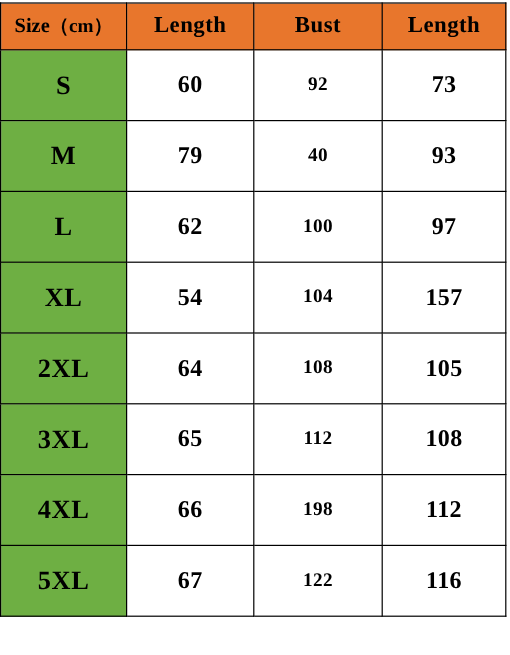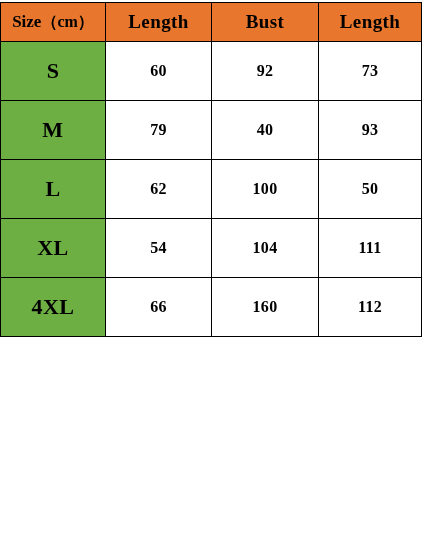"60" td.cell-length, td.cell-waist { font-size: 16px -> 20px }
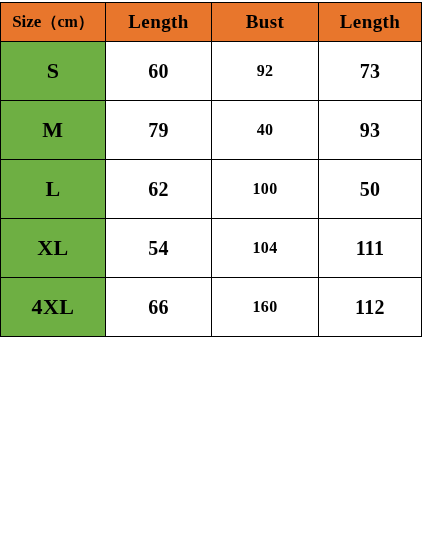"50" td.cell-waist { text: 50 -> 97 }
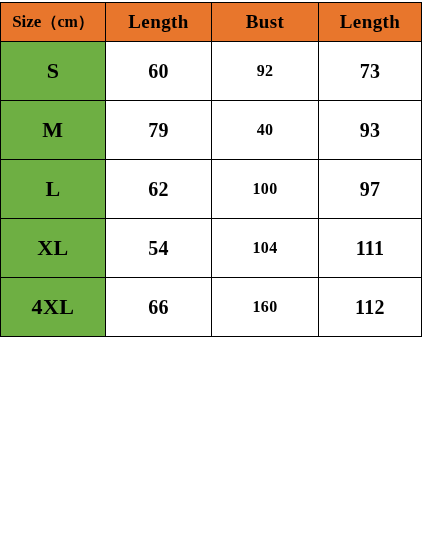"111" td.cell-waist { text: 111 -> 157 }
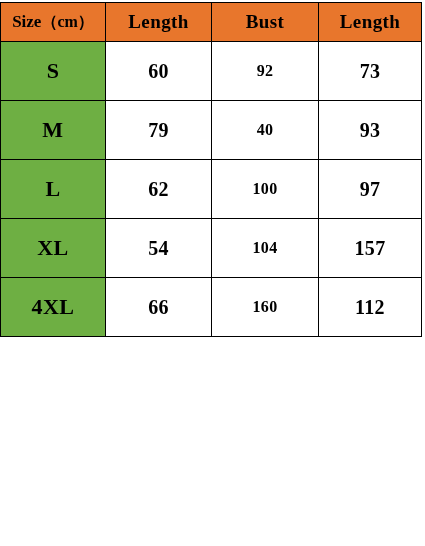"2XL" tr { html: none -> <tr> <td>2XL</td> <td>64</td> <td>108</td> <td>105</td> </tr> }
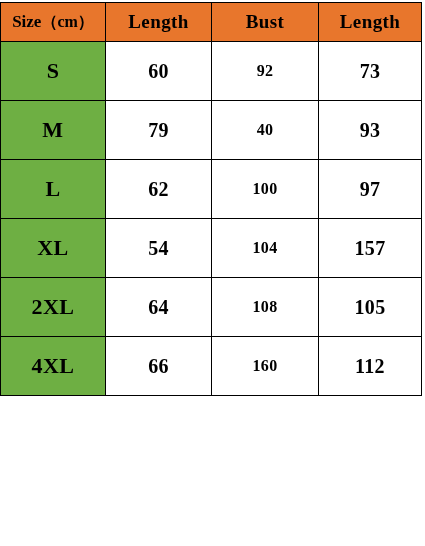"3XL" tr { html: none -> <tr> <td>3XL</td> <td>65</td> <td>112</td> <td>108</td> </tr> }
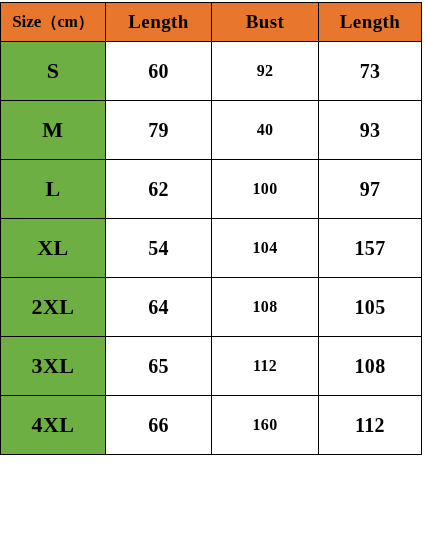"160" td.cell-bust { text: 160 -> 198 }
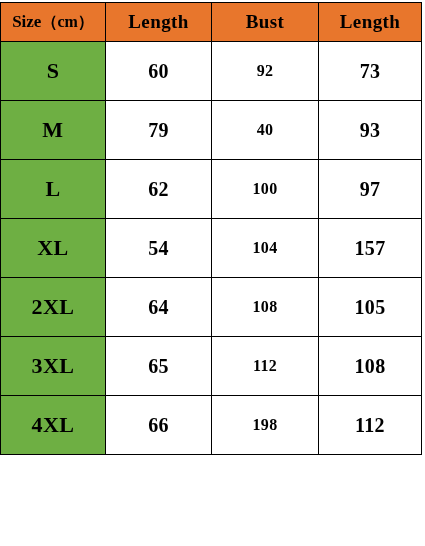"5XL" tr { html: none -> <tr> <td>5XL</td> <td>67</td> <td>122</td> <td>116</td> </tr> }
